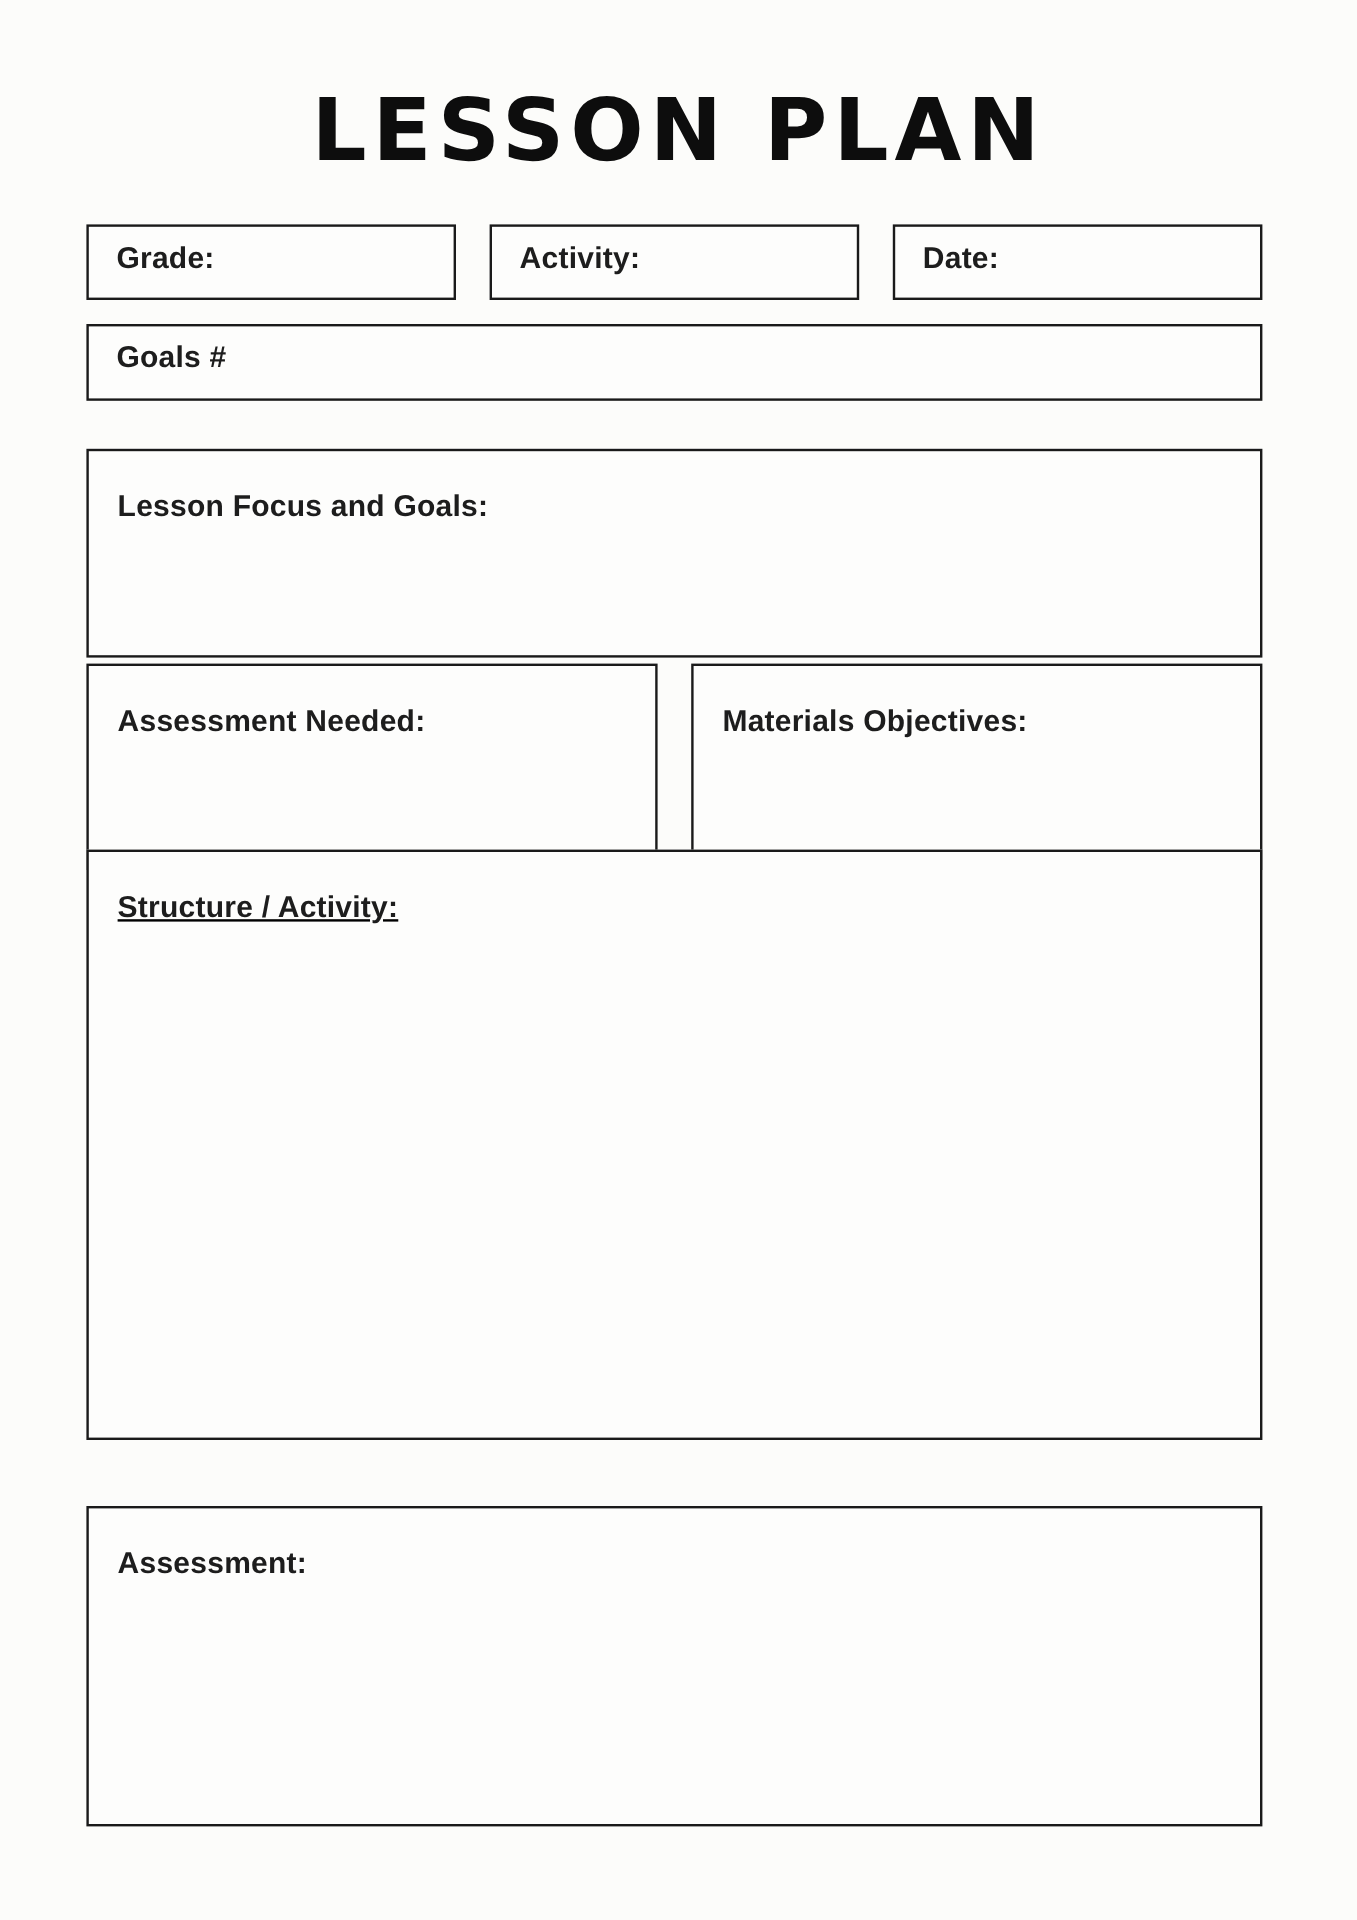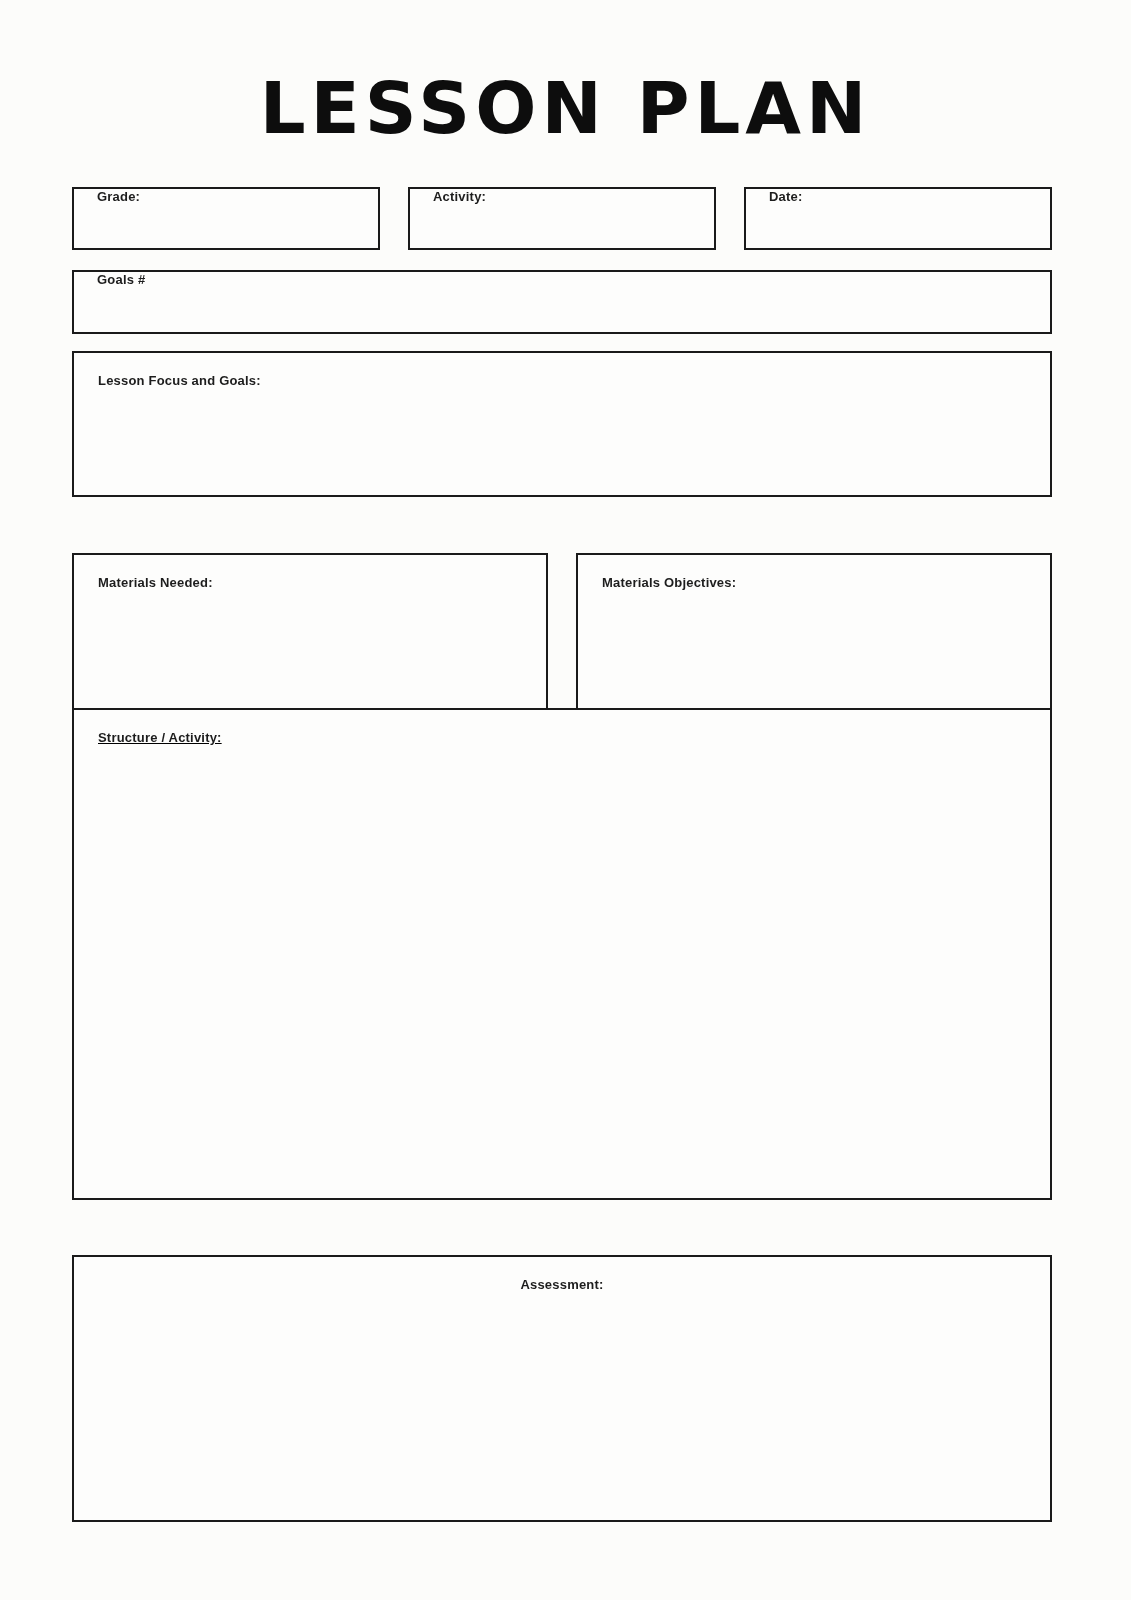"Grade:" .fbox .label { font-size: 13px -> 25px; margin-top: none -> 12px }
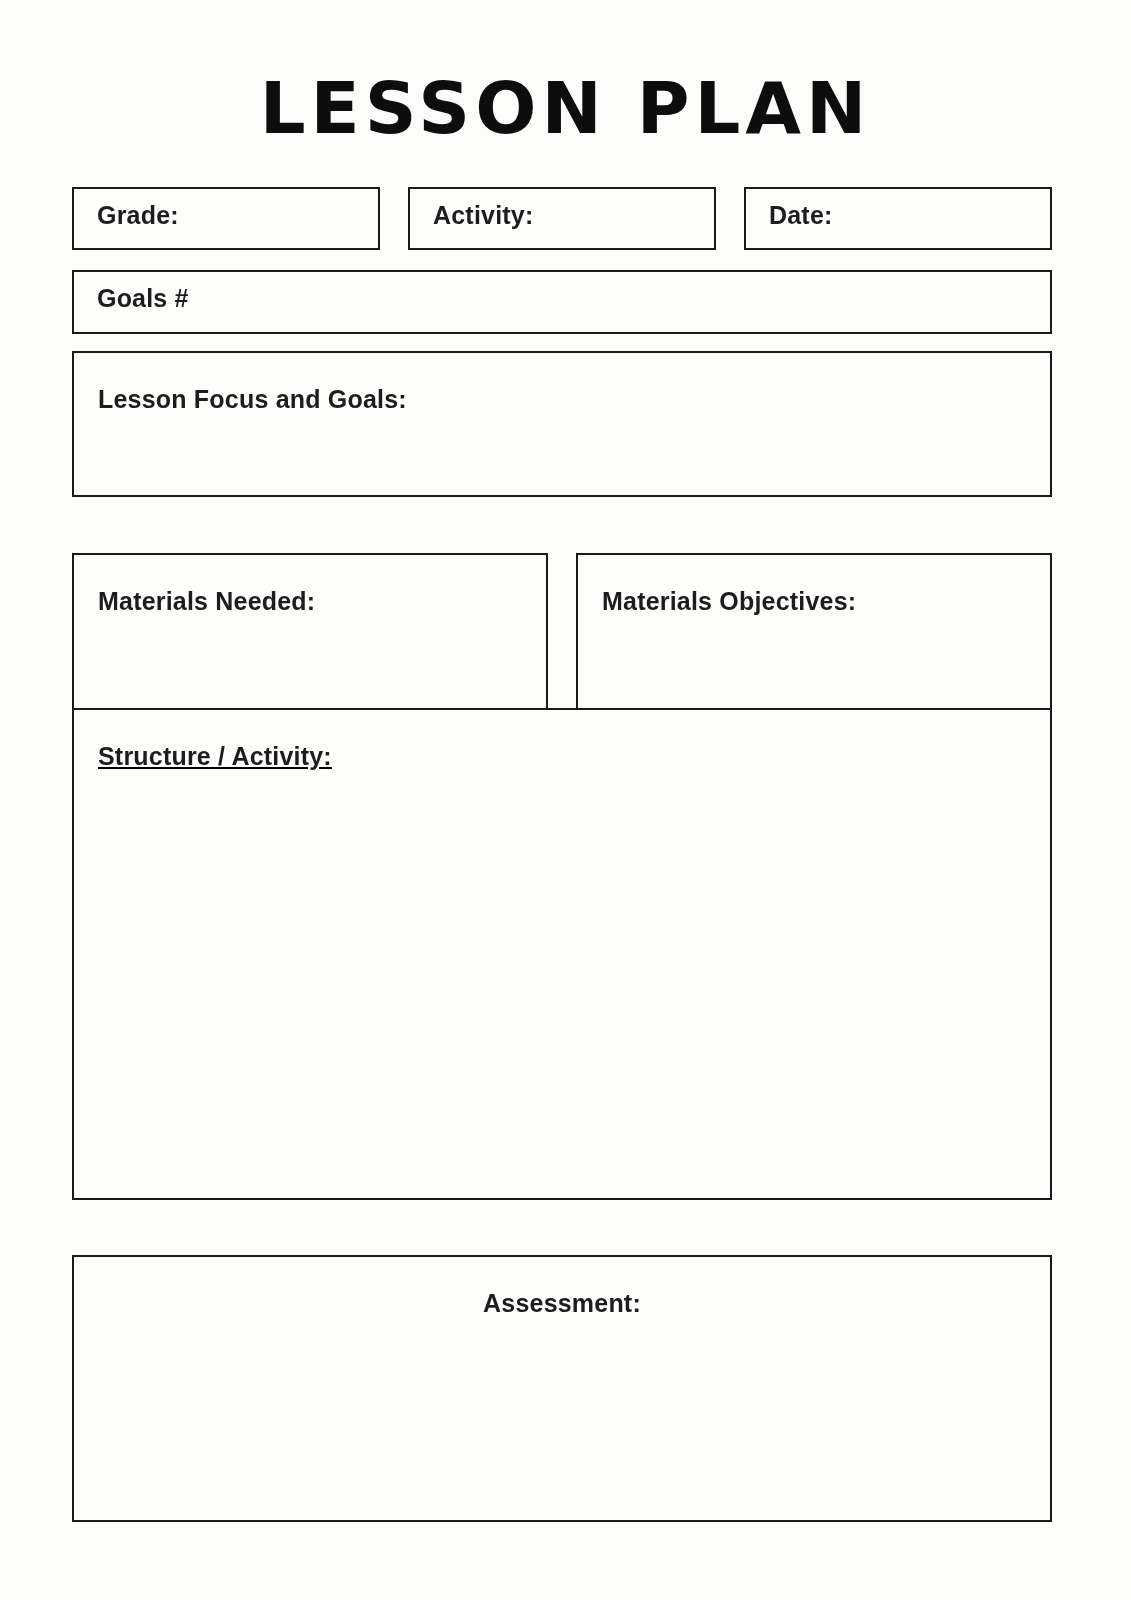"Lesson Focus and Goals:" .row-focus { height: 146px -> 174px; top: 351px -> 374px }
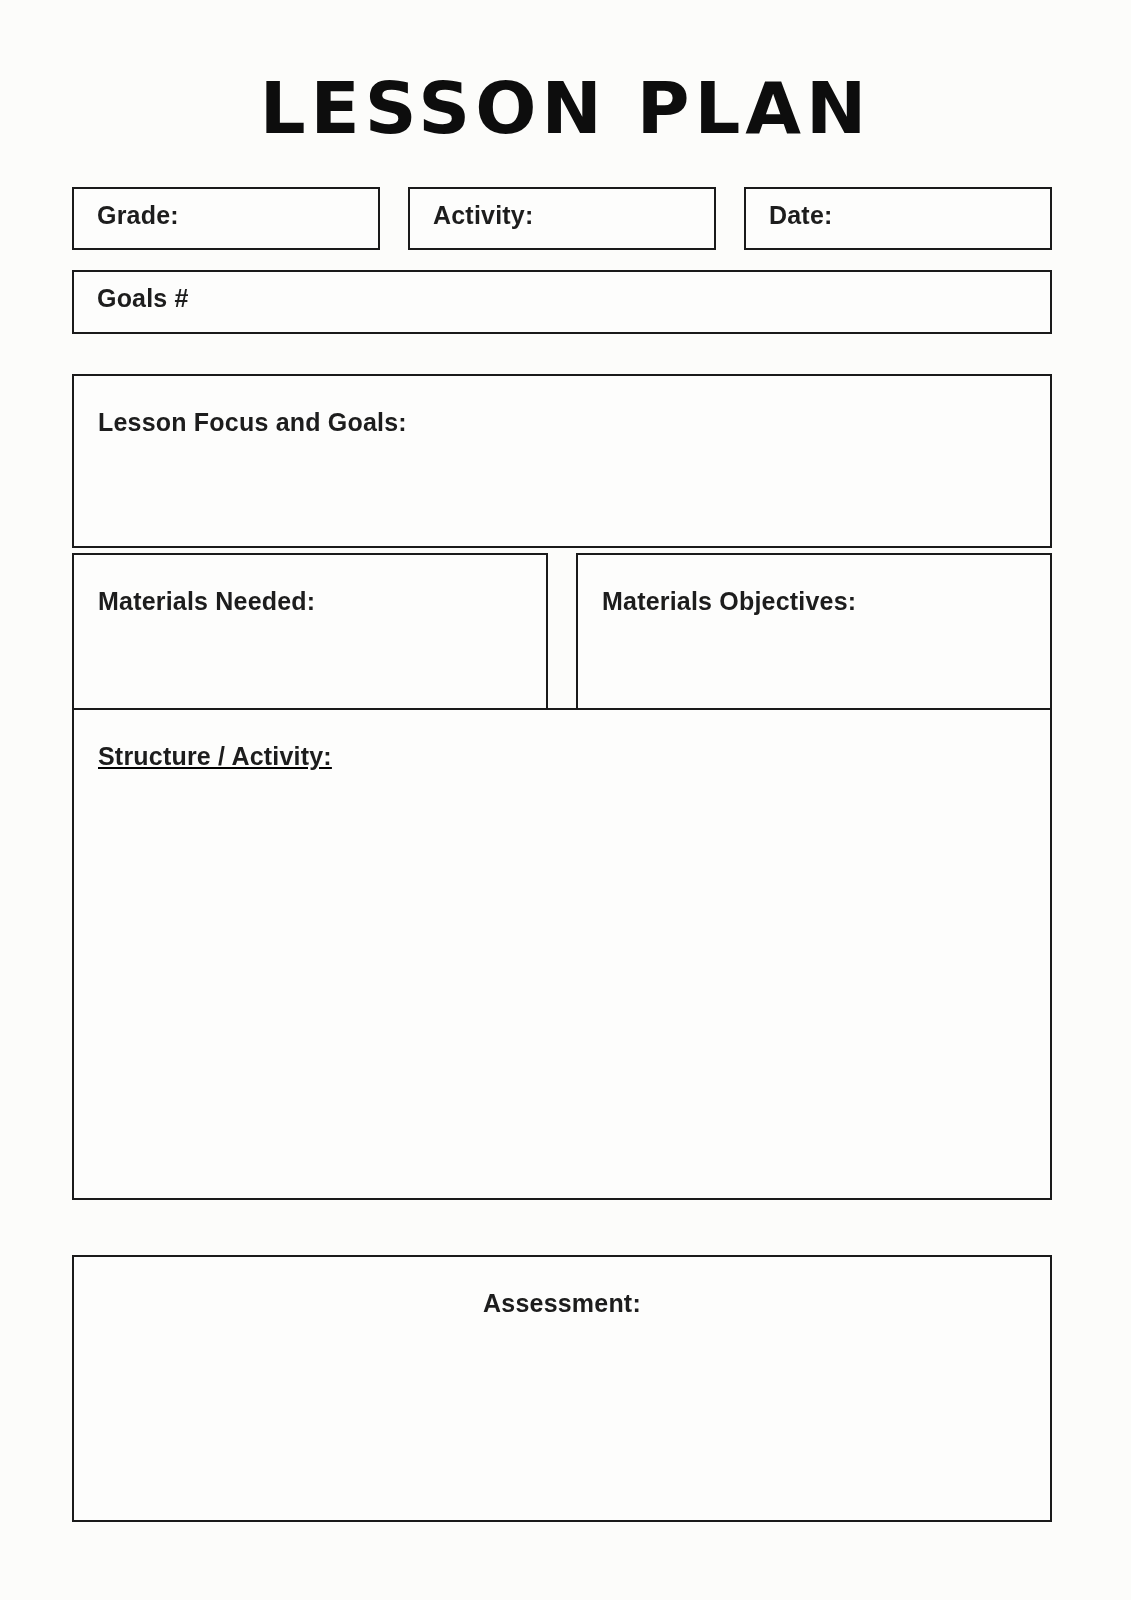"Materials Needed:" span.label { text: Materials -> Assessment }
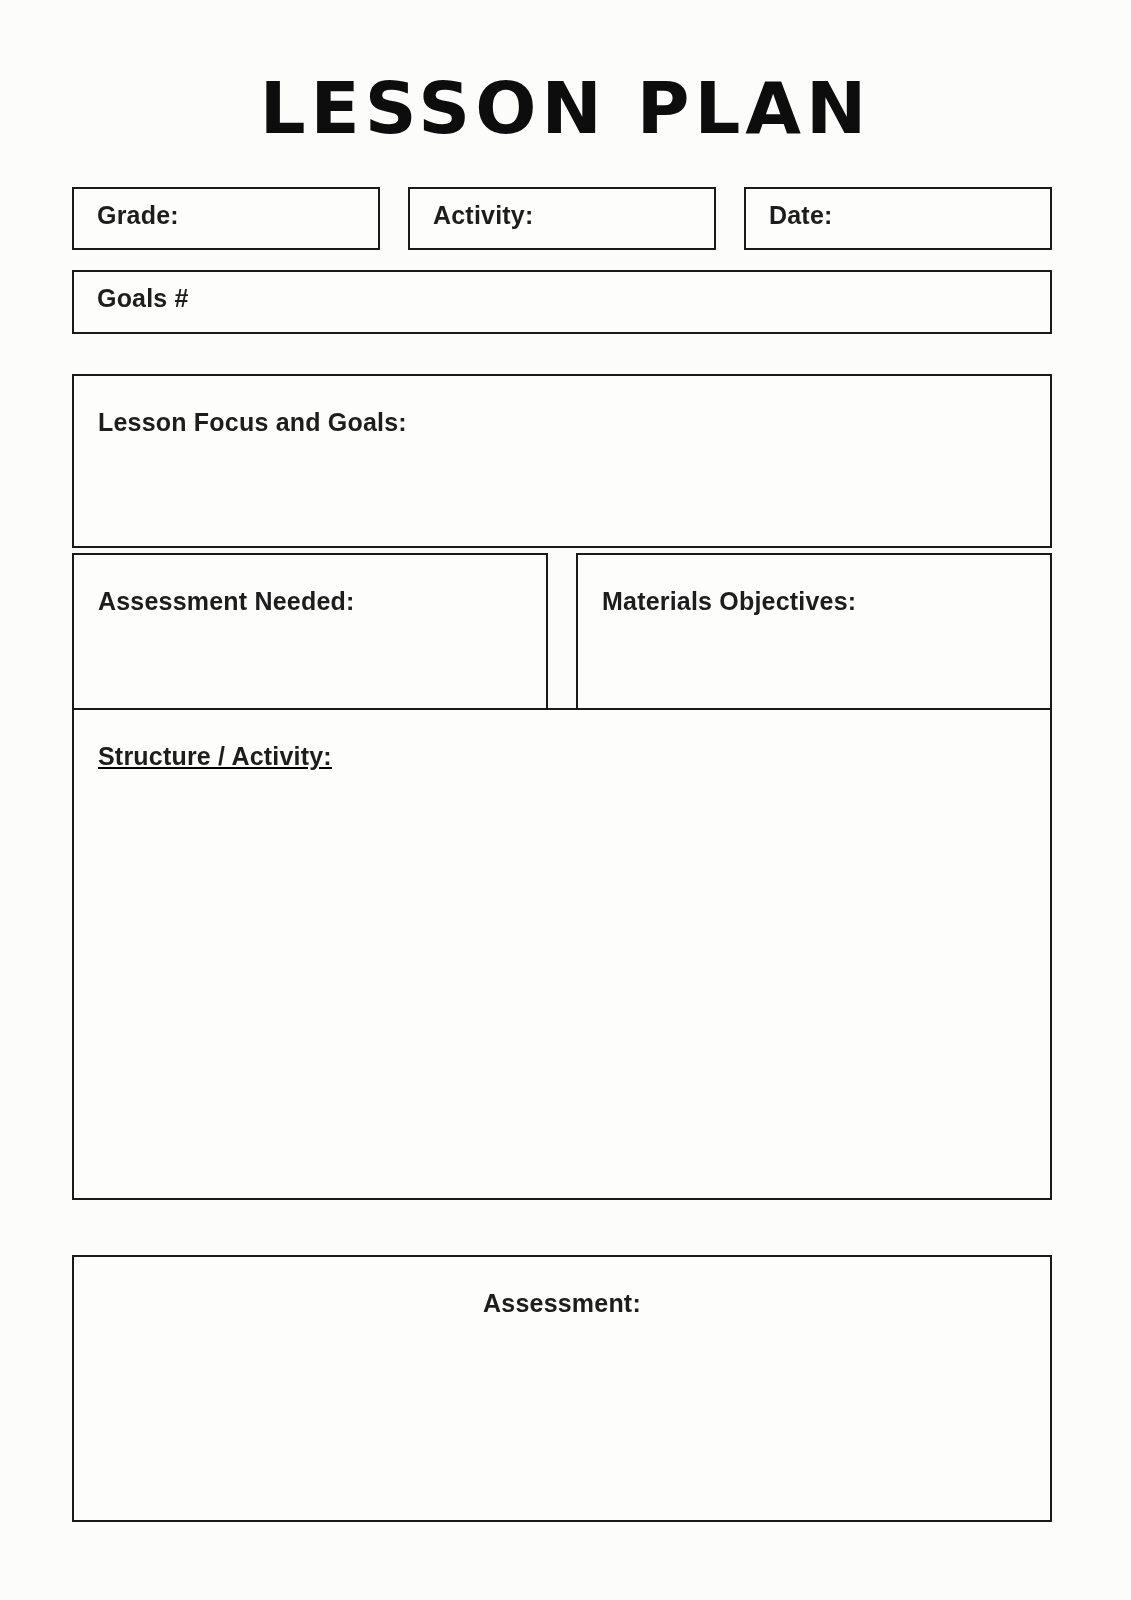"Assessment:" .row-assess { text-align: center -> none }
